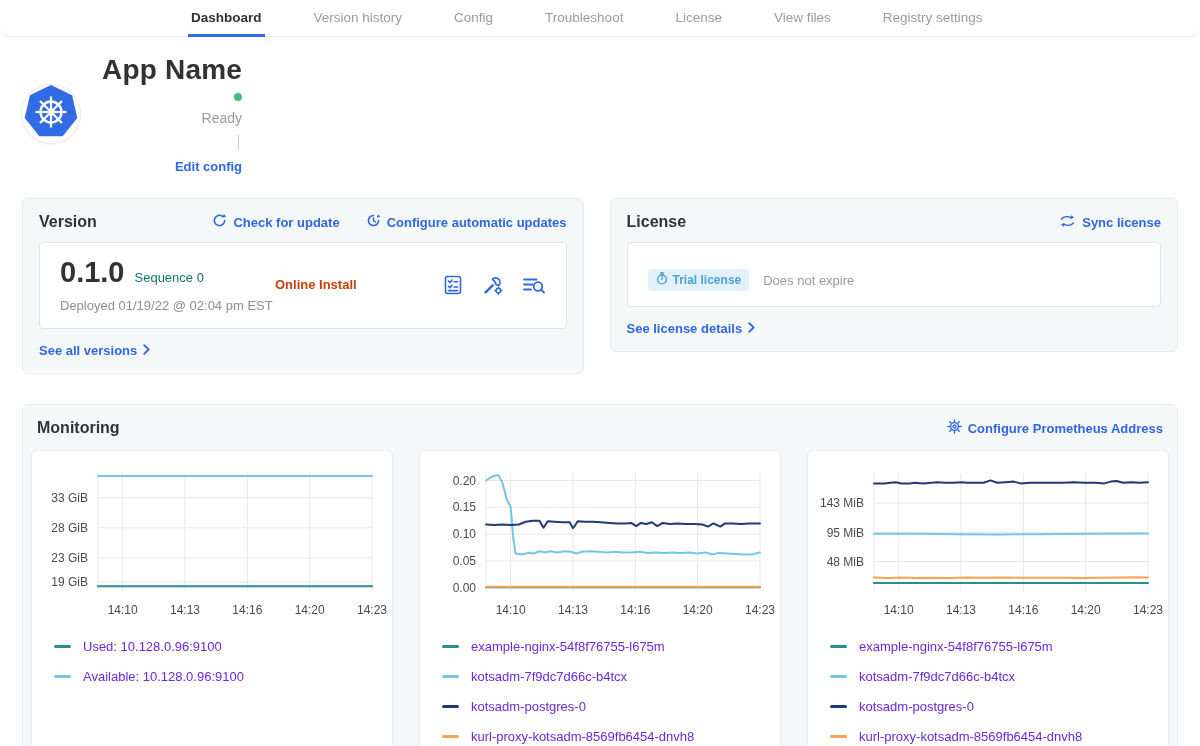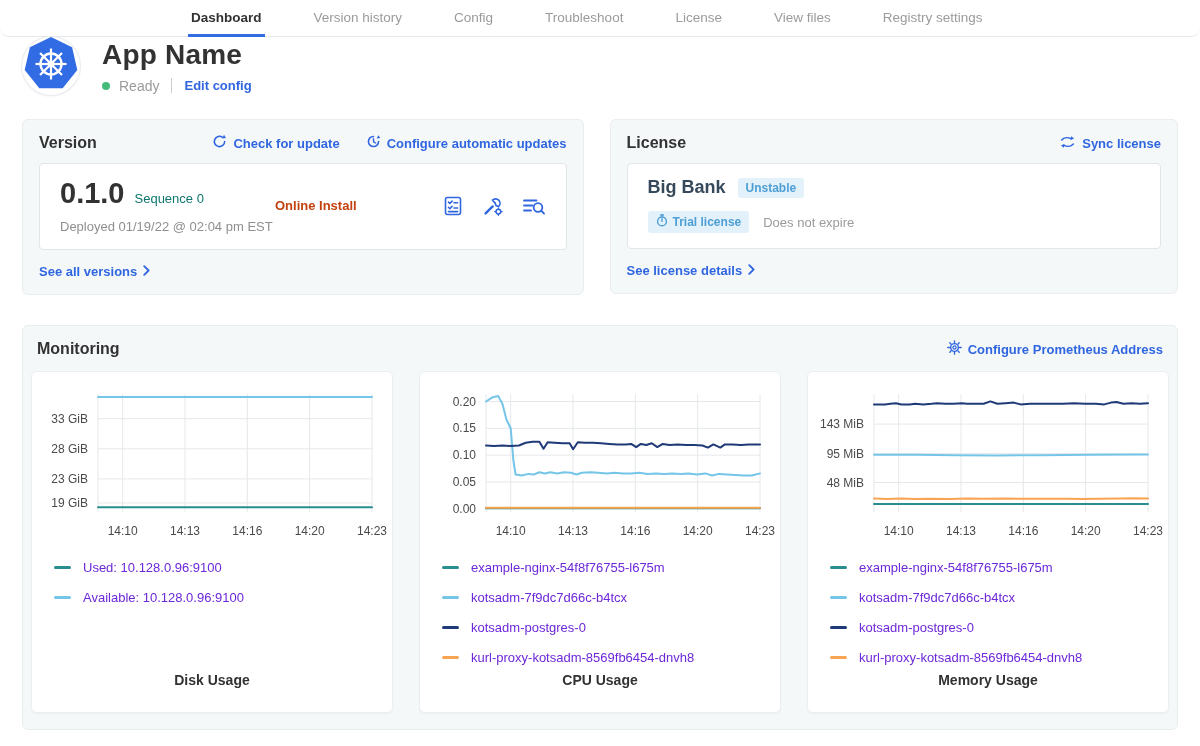"App Name" .app-header { margin-top: none -> 17px }
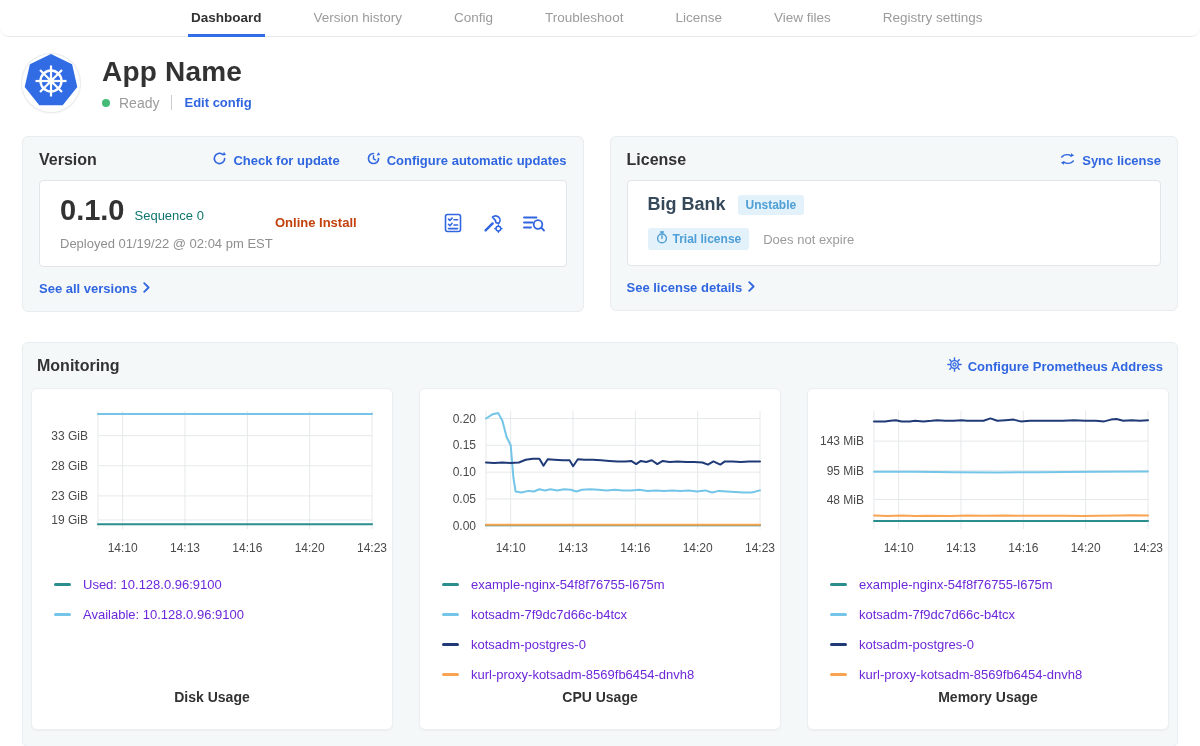"Ready" .status-row { align-items: center -> flex-end; flex-direction: none -> column }
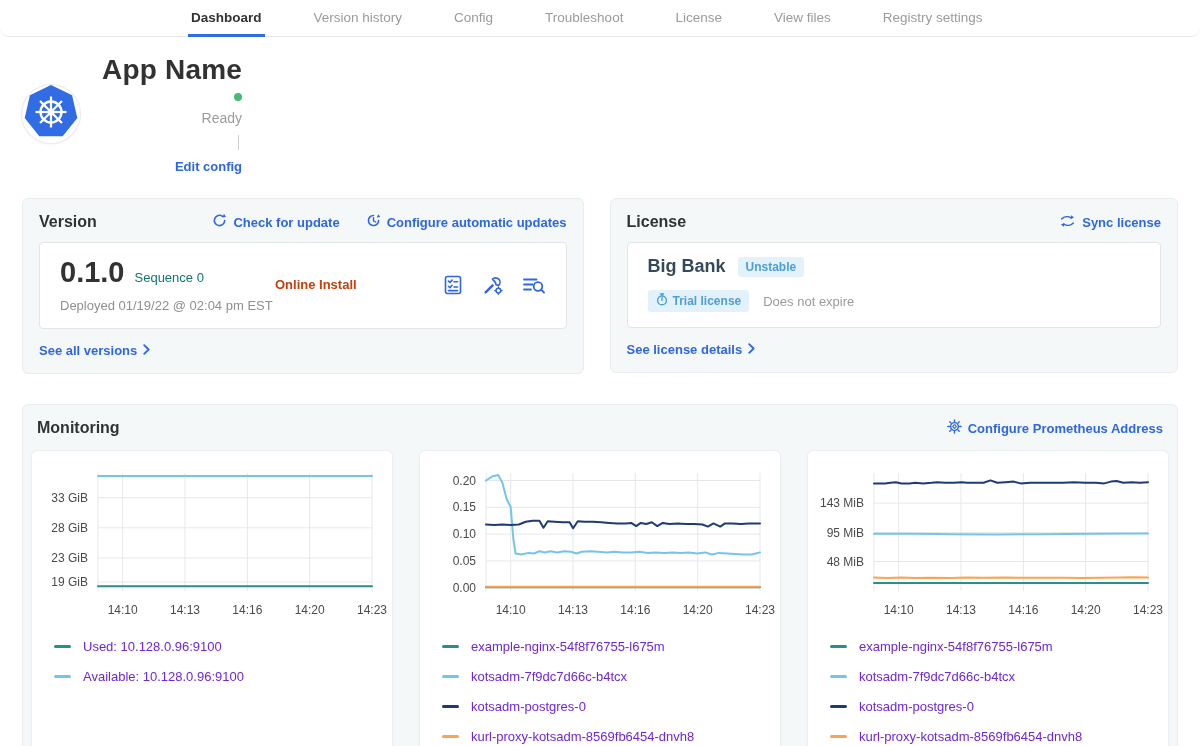"Big Bank" div.lic-name-row { html: <div> <span>Big Bank</span> <span>Unstable</span> </div> -> none }
